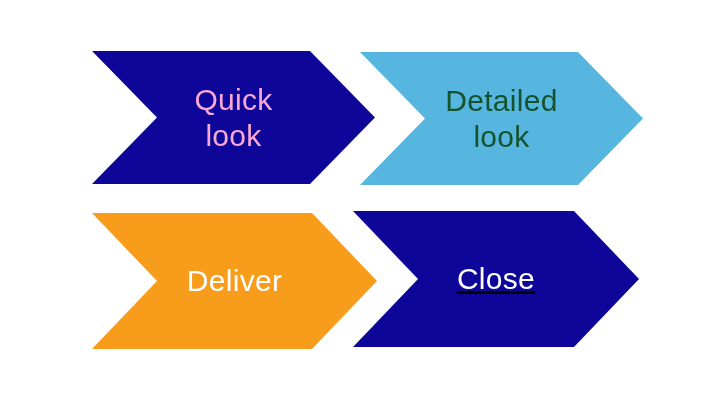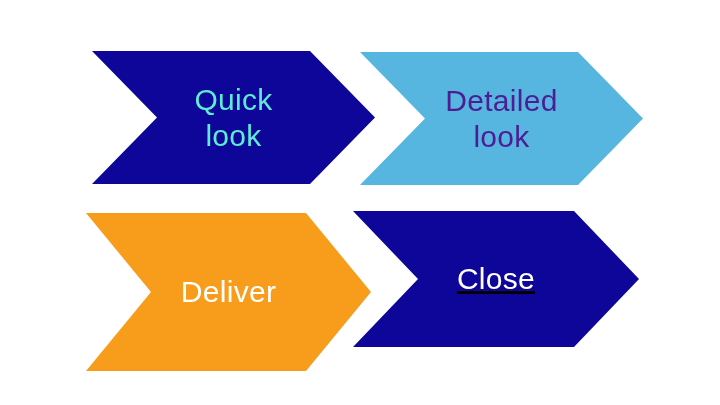"Quick" span.chevron-label { color: #5eead4 -> #f9a8d4 }
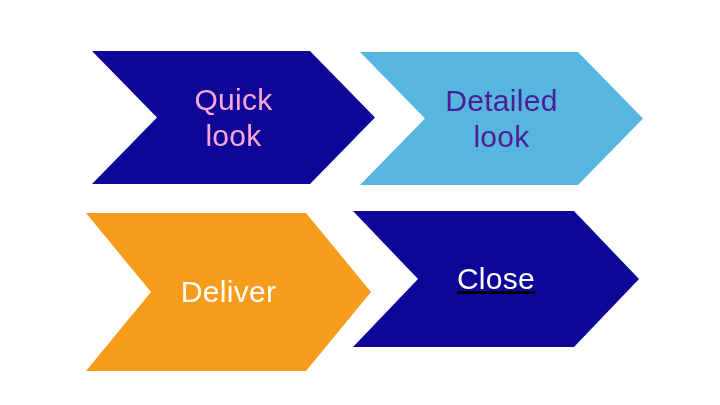"Detailed" span.chevron-label { color: #4c1d95 -> #14532d }
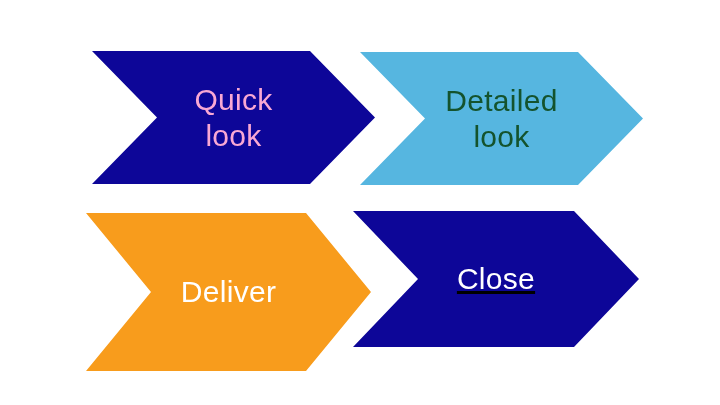"Deliver" .c3 { height: 158px -> 136px; left: 86px -> 92px }
